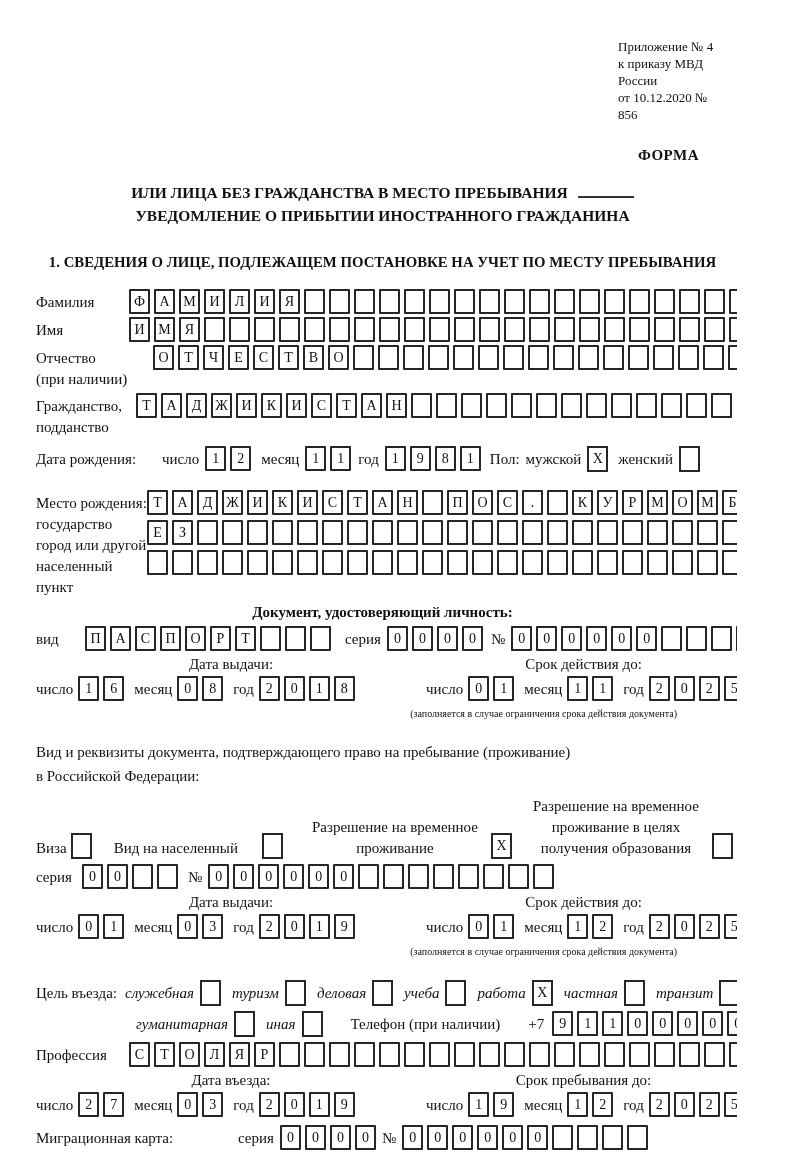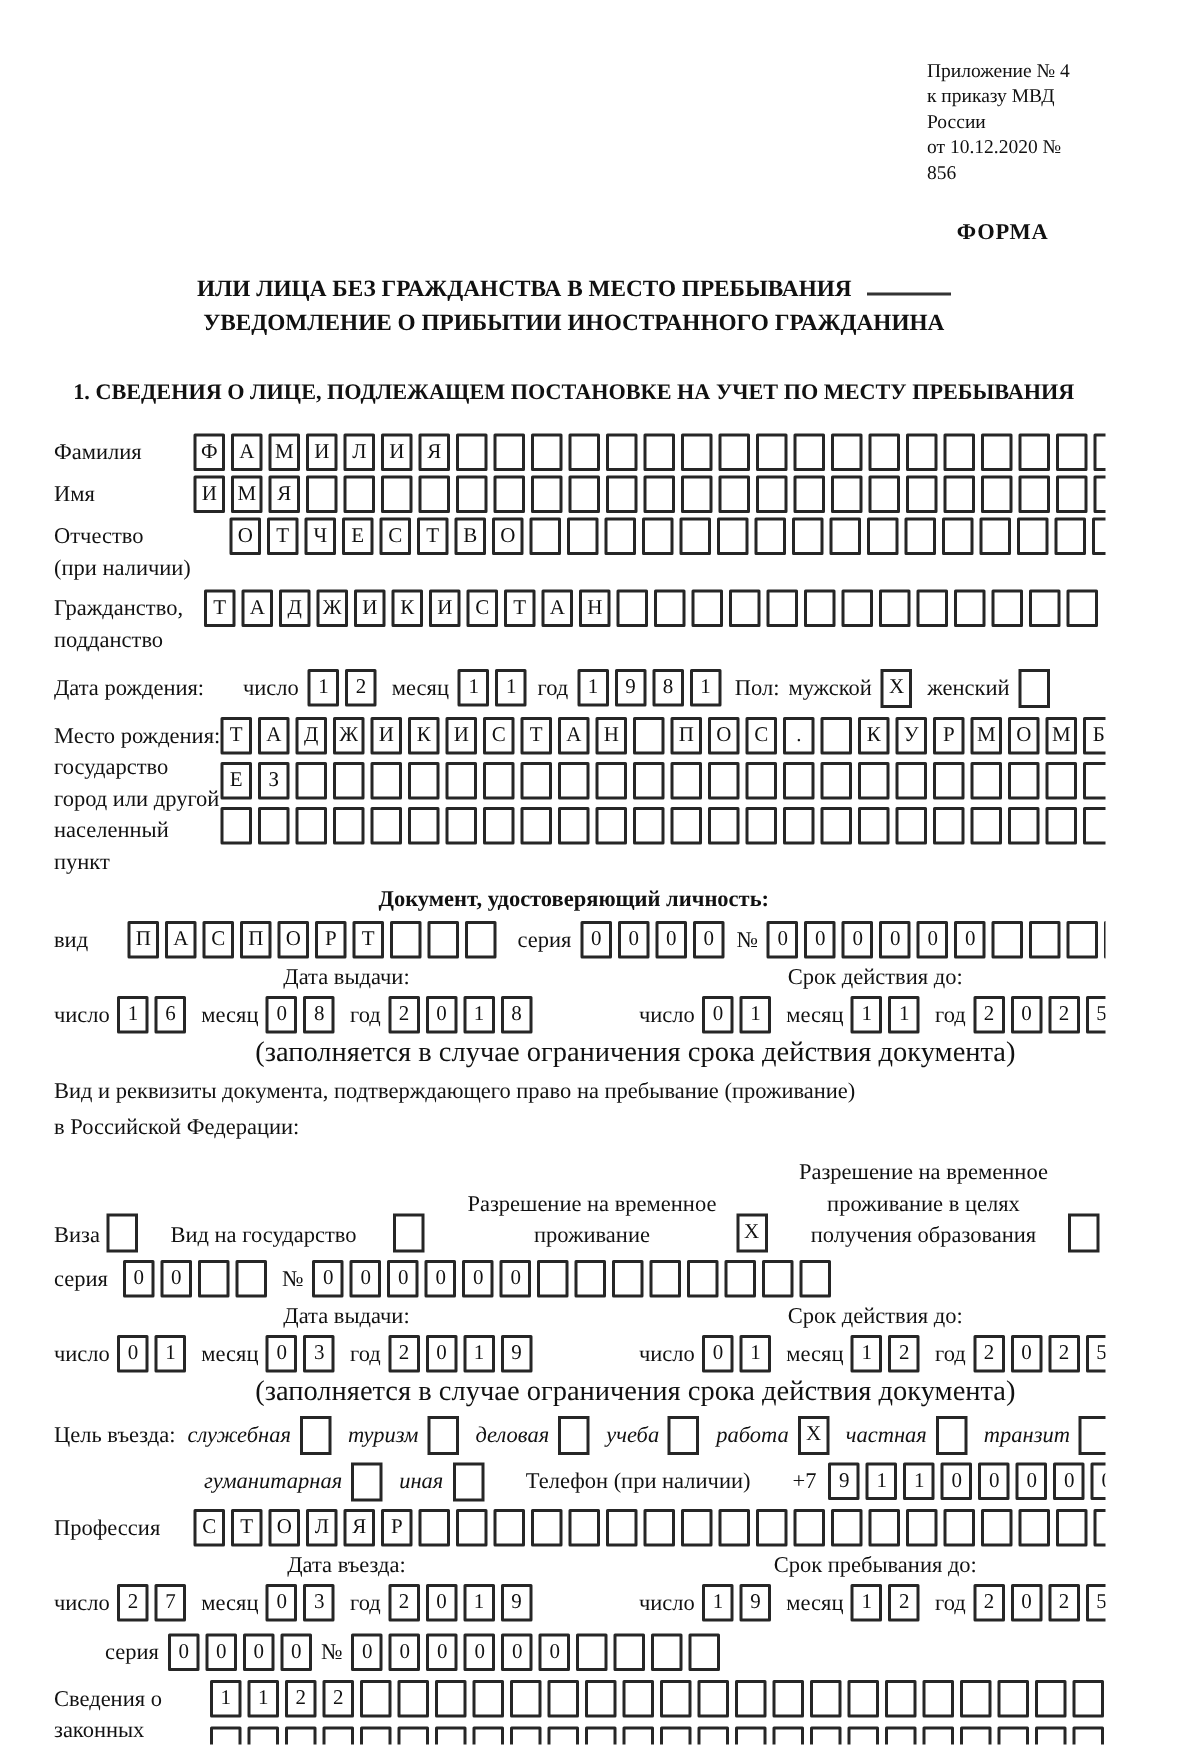"Место рождения:" .mt6 { margin-top: 6px -> 18px }
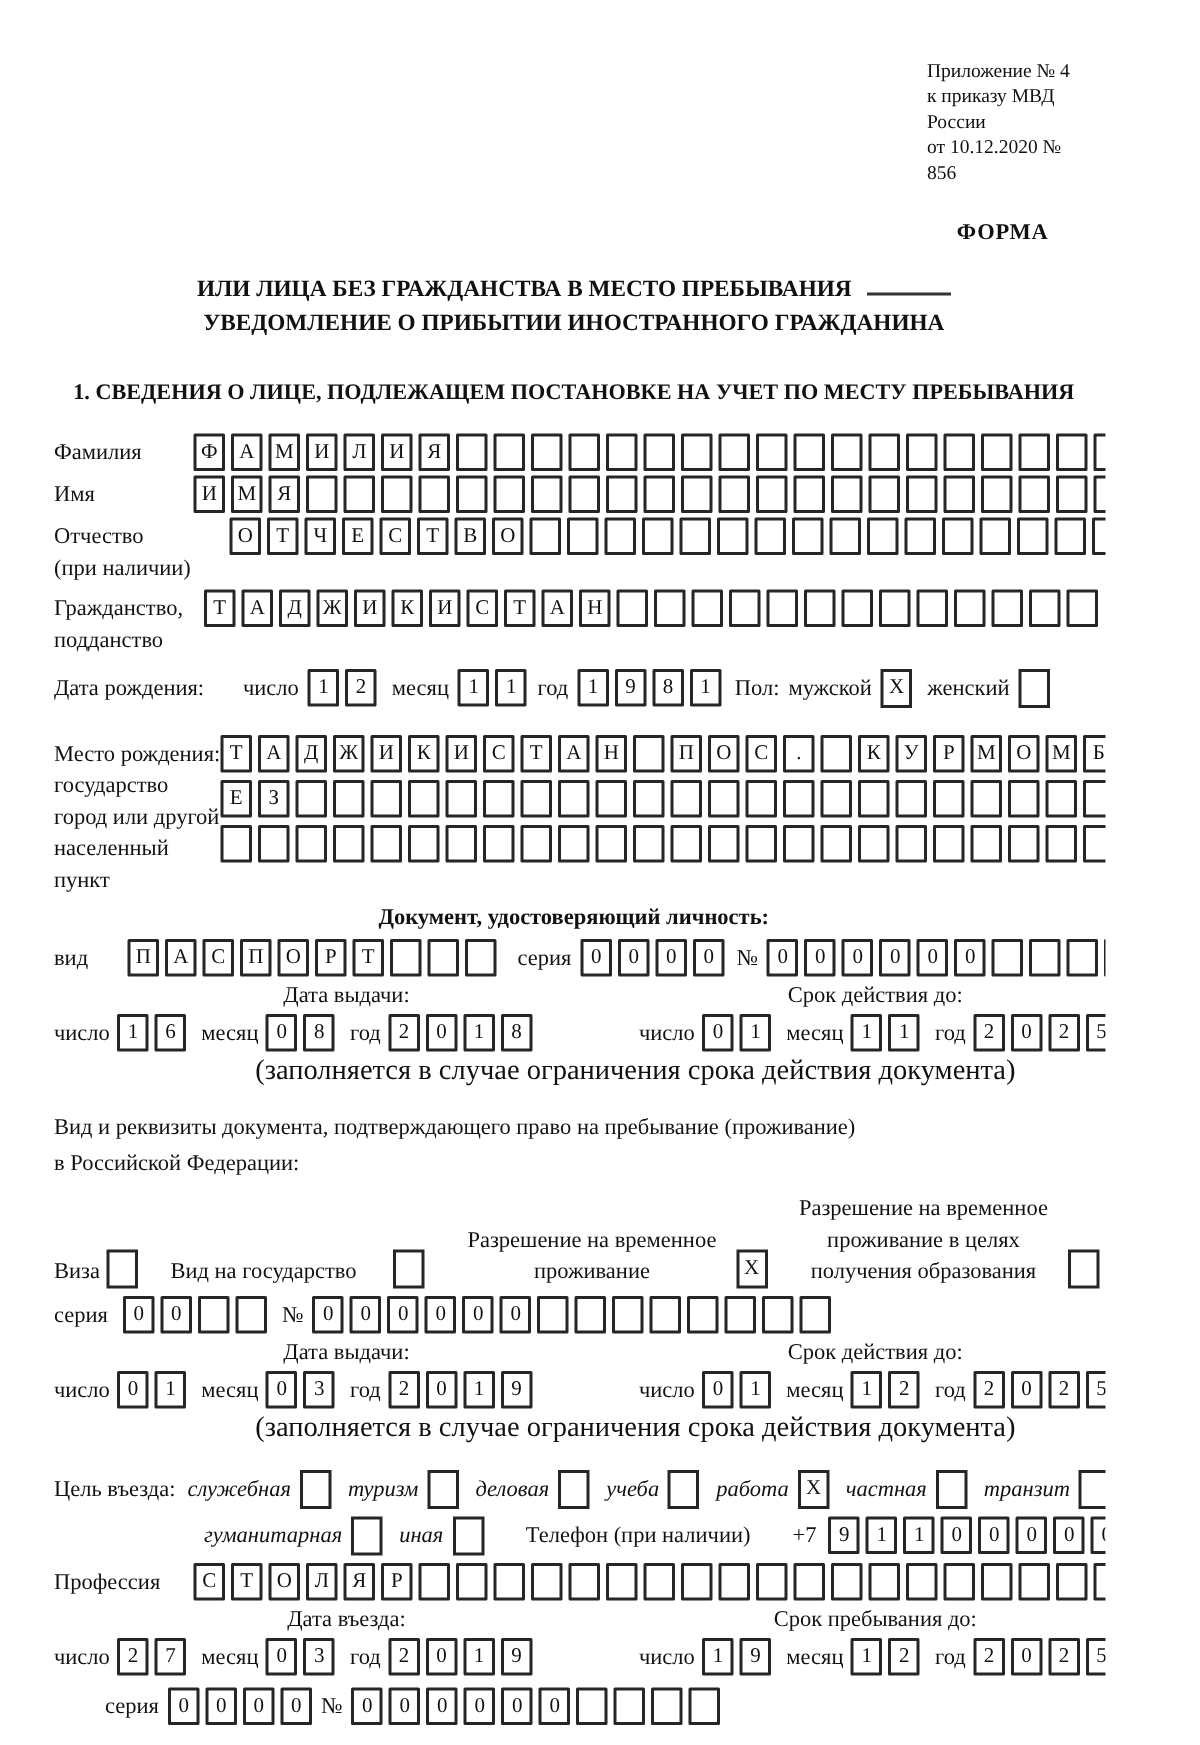"(заполняется в случае ограничения срока" .date-note { font-size: 19px -> 10px }
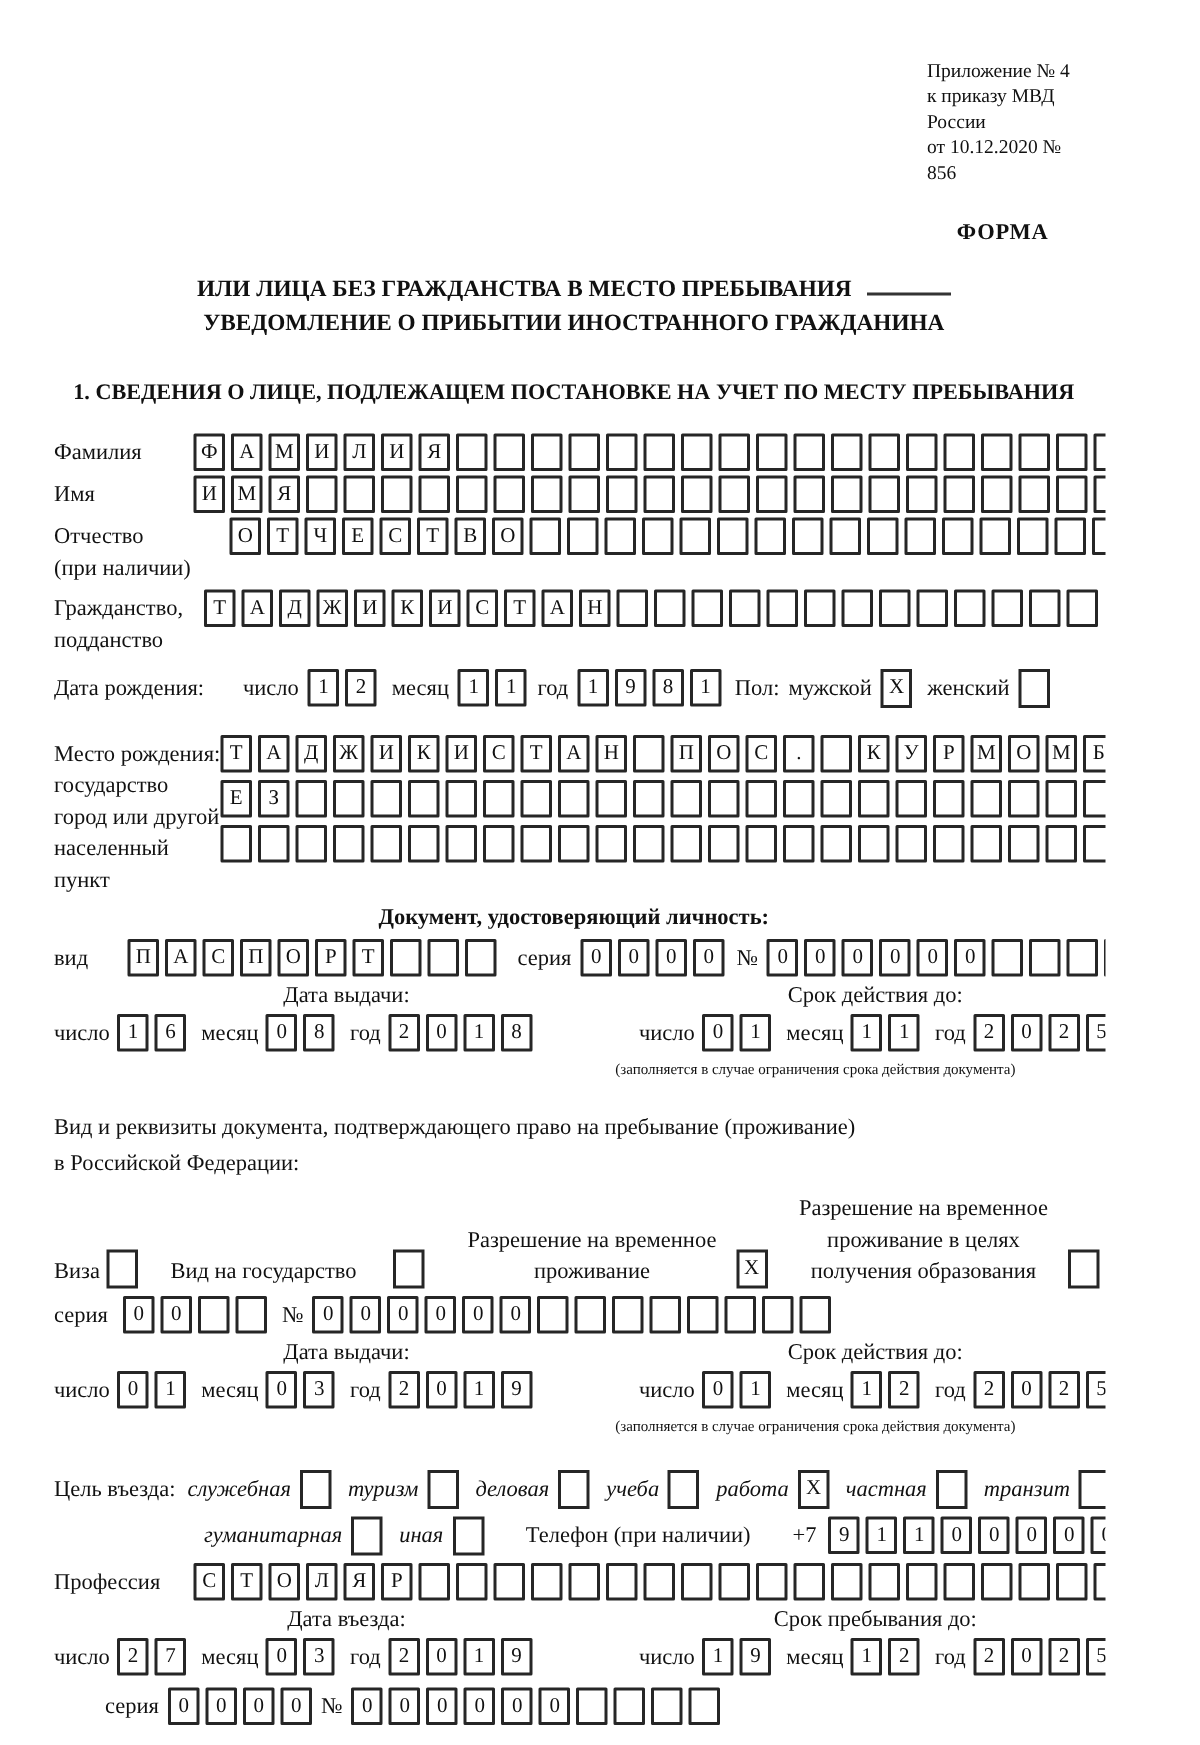"Вид на государство" span.opt-lines { text: государство -> населенный }
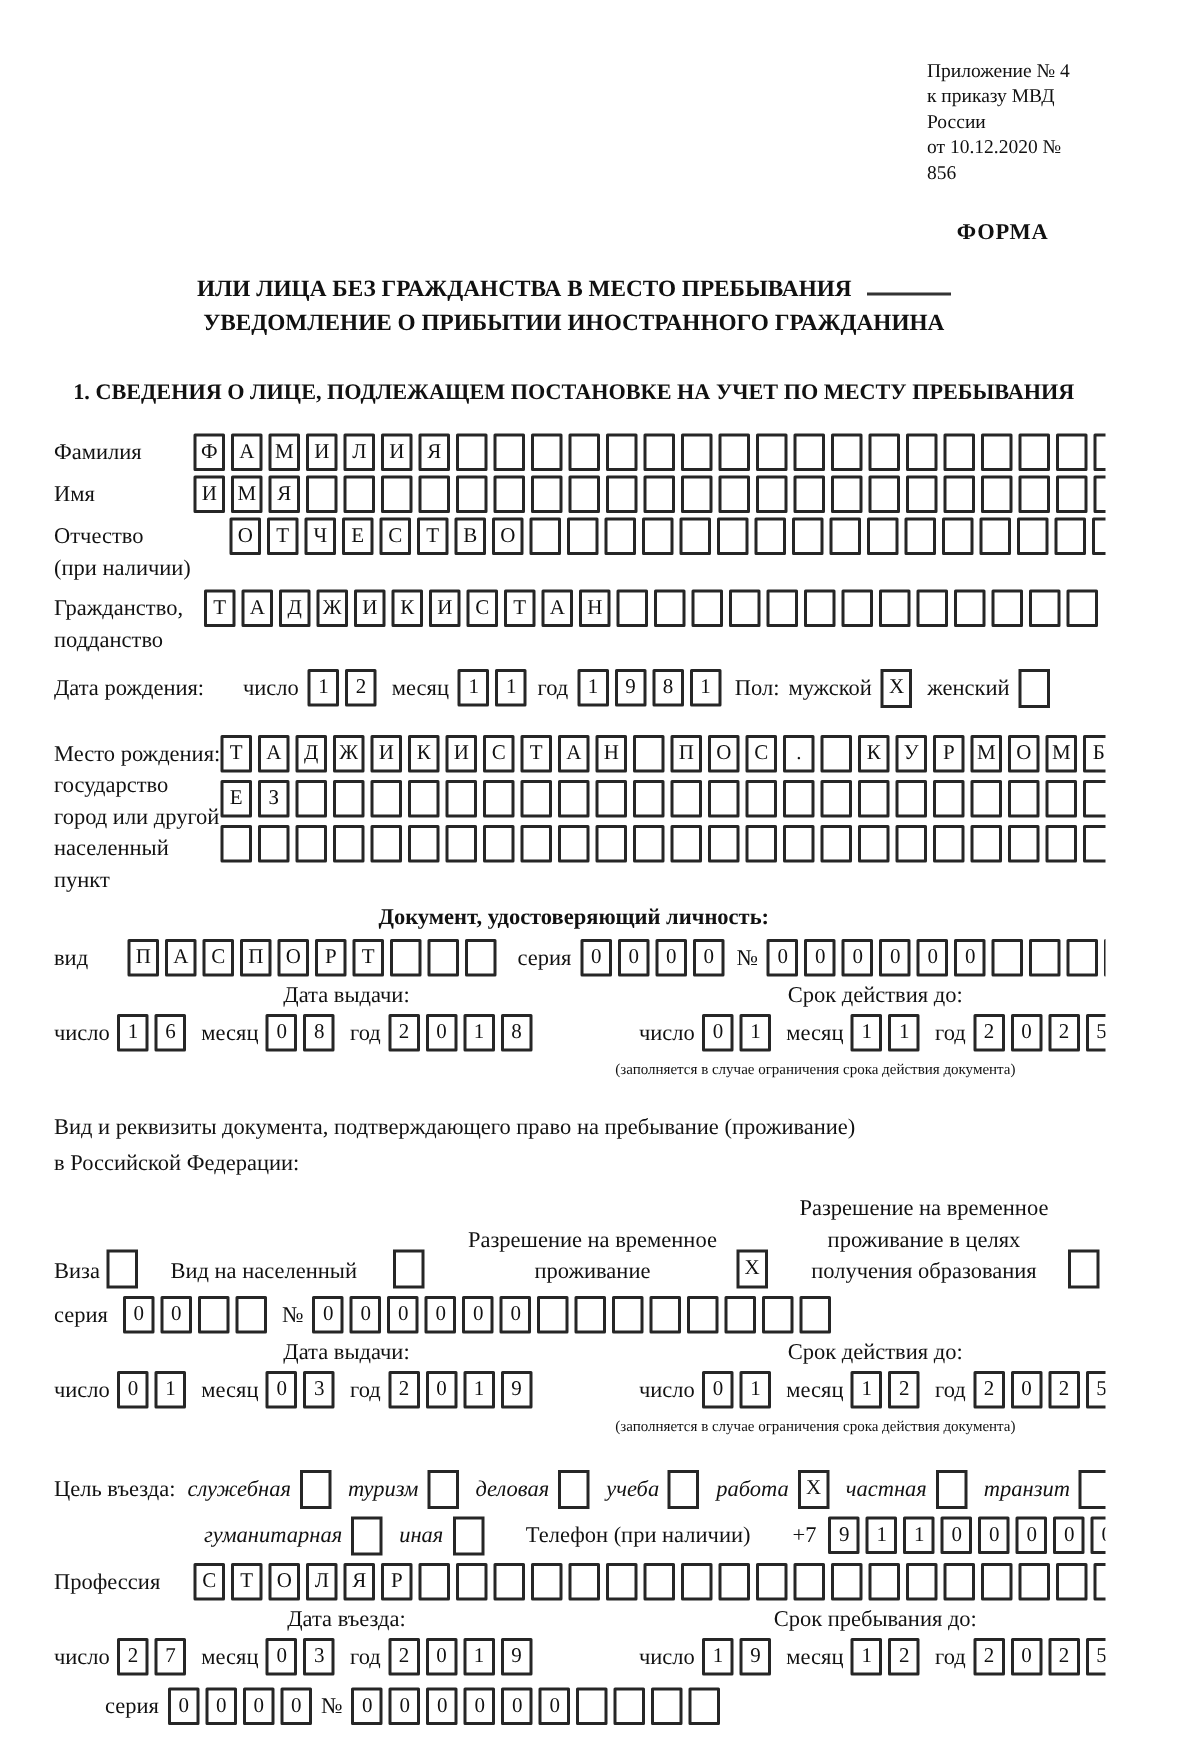"Миграционная карта:" span.flabel { html: none -> <span>Миграционная карта:</span> }
